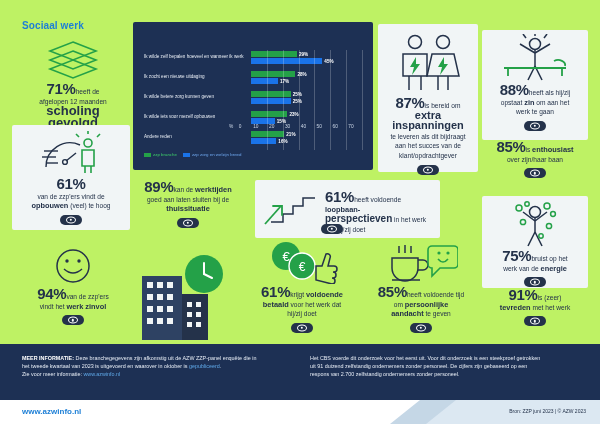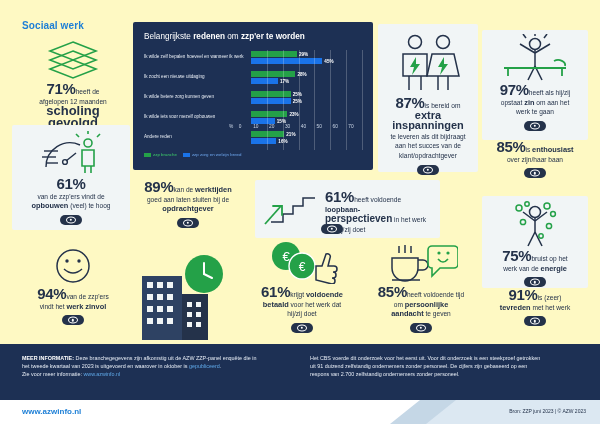"Sociaal werk" .page { background: #fef9c3 -> #bef264 }
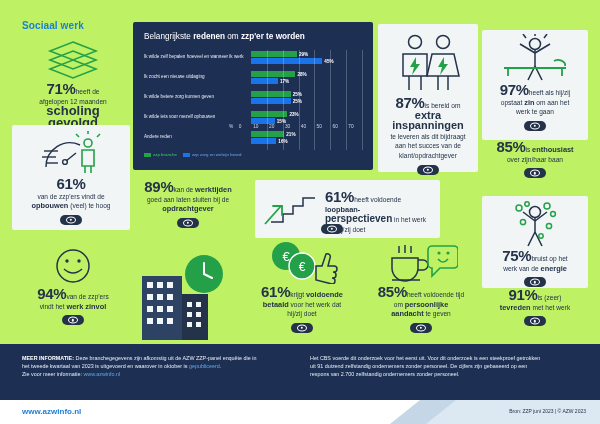"Belangrijkste redenen om zzp'er te" div.chart-title { html: <div> <span>Belangrijkste </span><span>redenen</span><span> om </span><span>zzp'er te worden</span> </div> -> none }
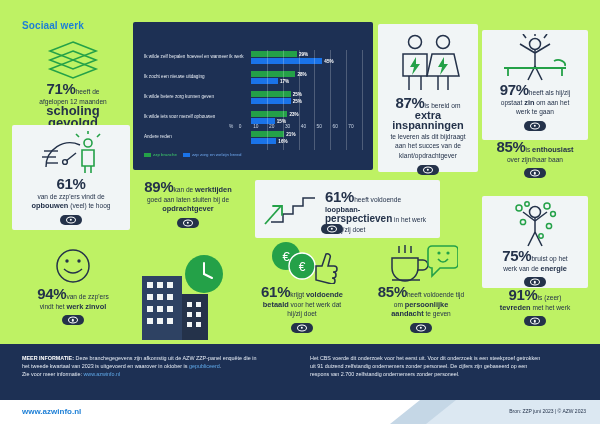"97%" span.big { text: 97% -> 88% }
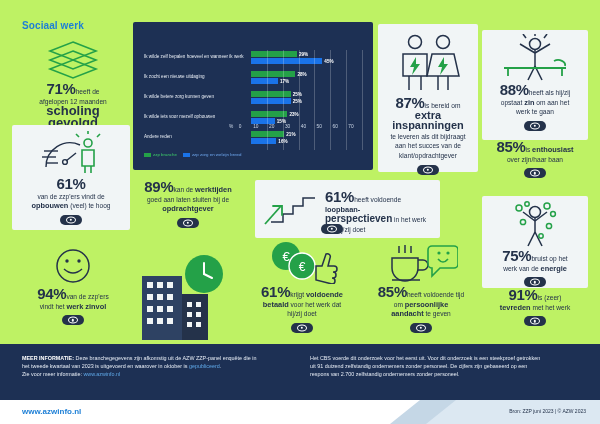"opdrachtgever" span.b { text: opdrachtgever -> thuissituatie }
